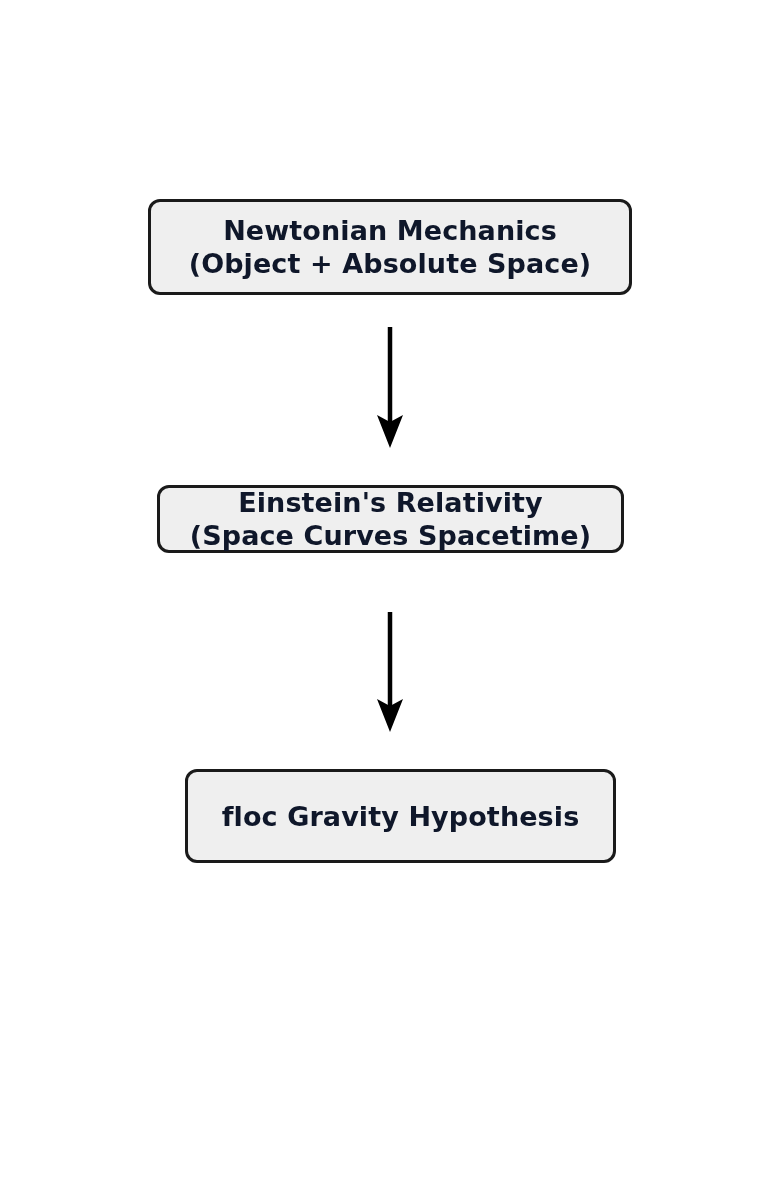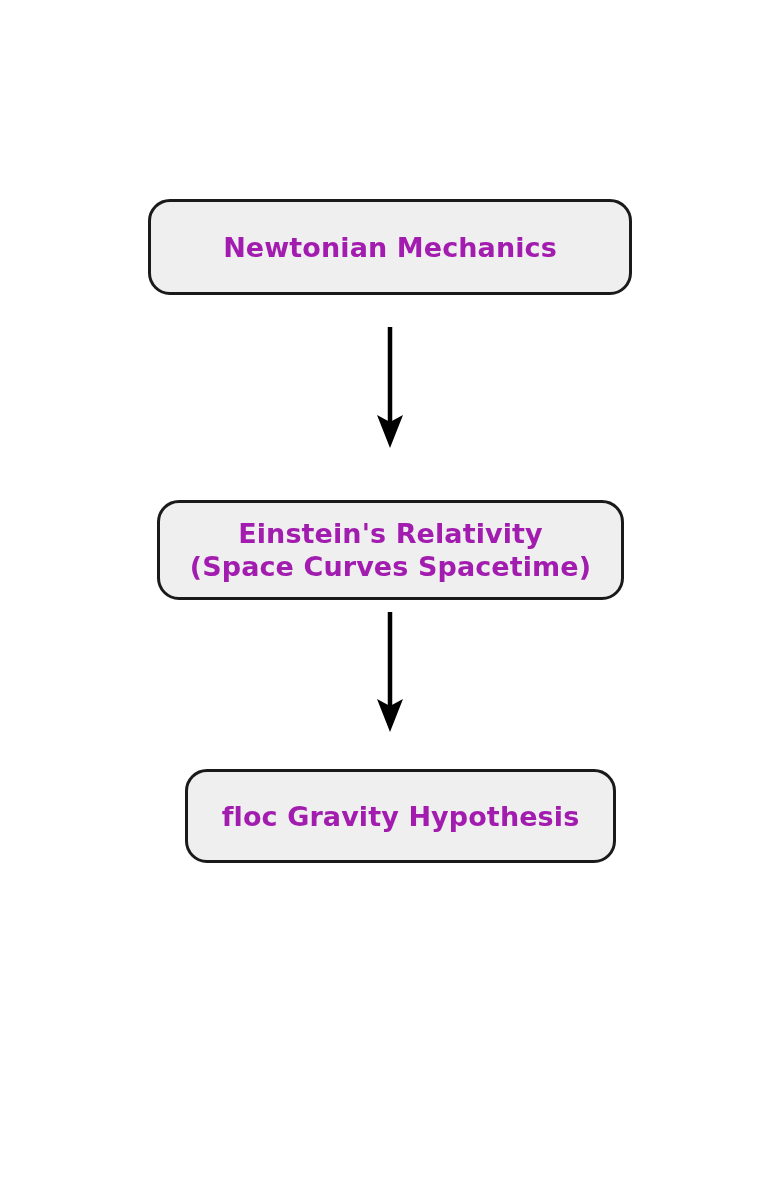"Newtonian Mechanics" .node { border-radius: 22px -> 12px; color: #a21caf -> #0f172a }
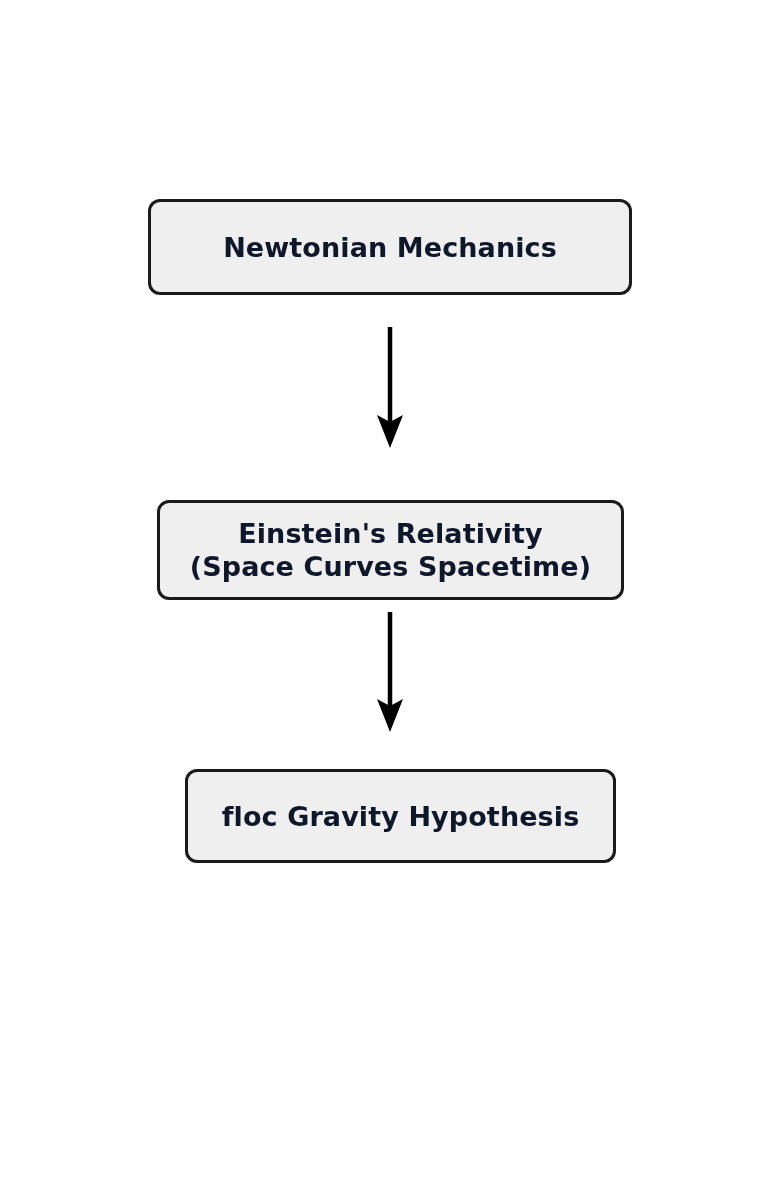"(Object + Absolute Space)" span.node-line { html: none -> <span>(Object + Absolute Space)</span> }
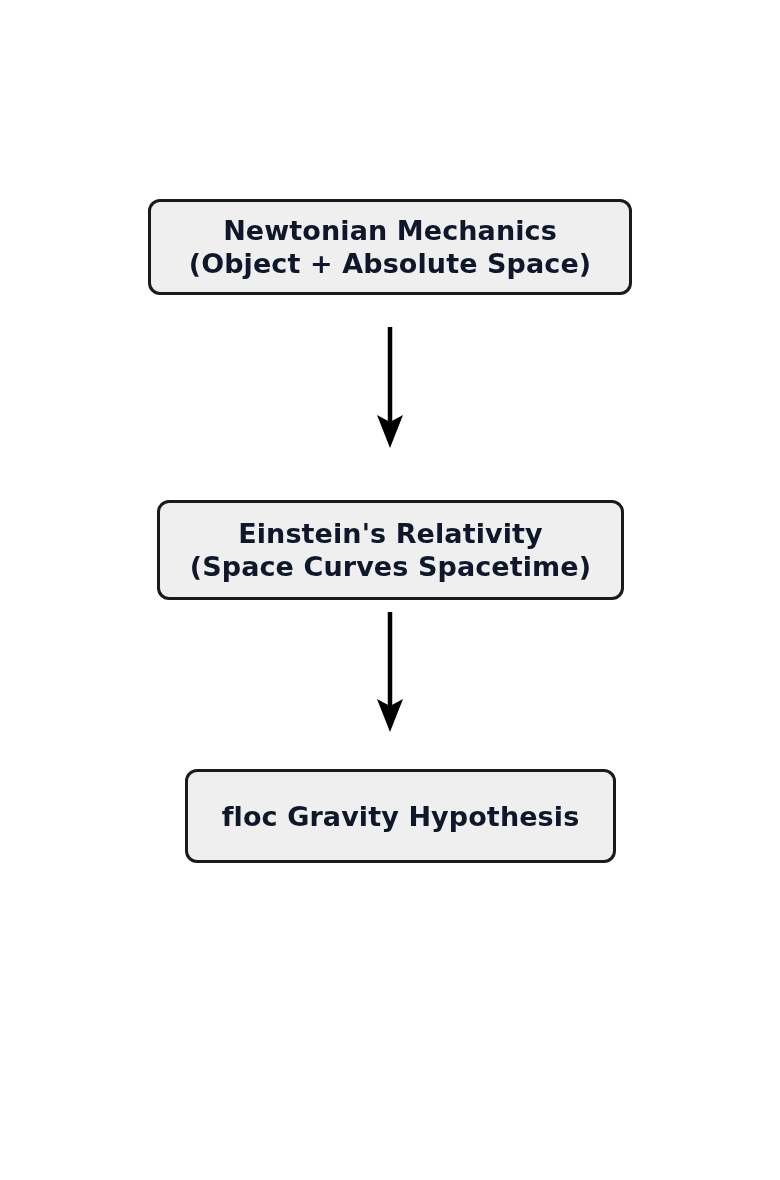"Einstein's Relativity" #node-einstein { height: 100px -> 68px; margin-top: 15px -> none }
